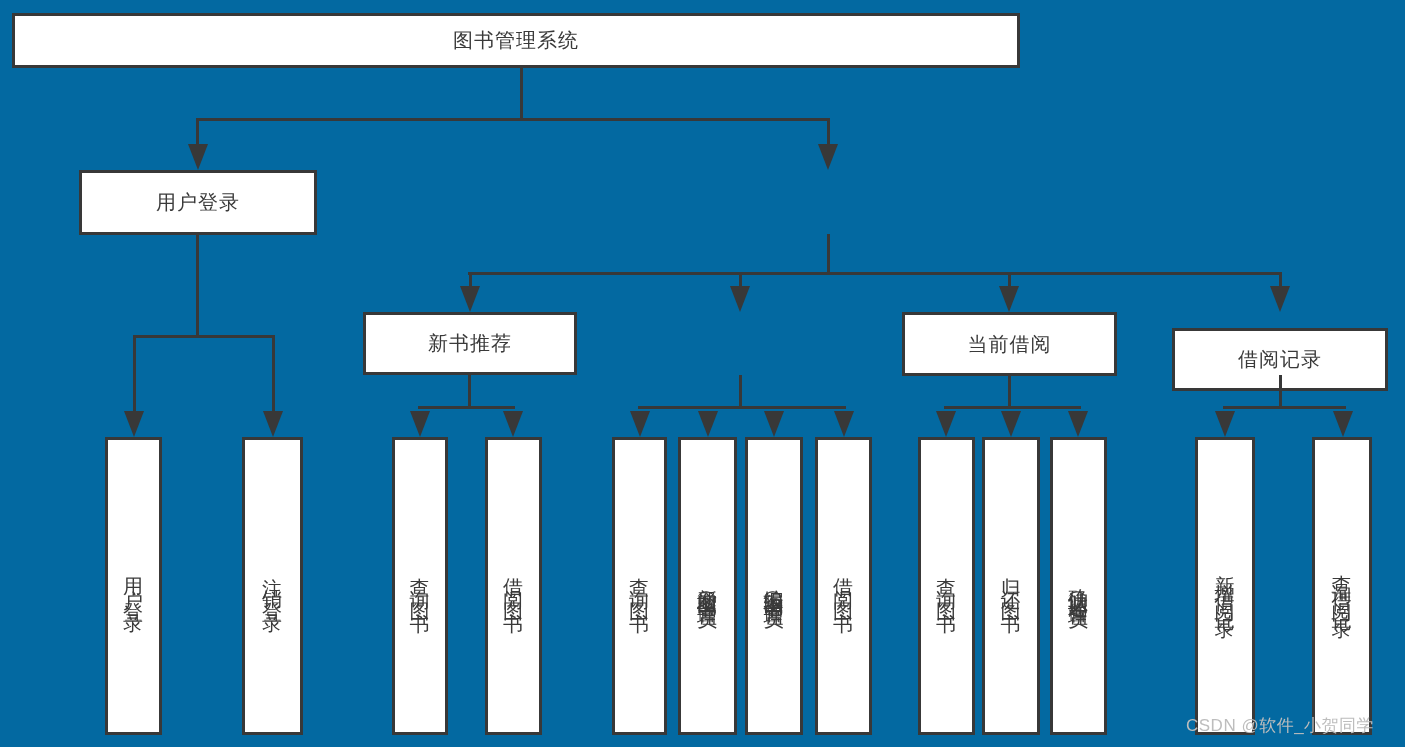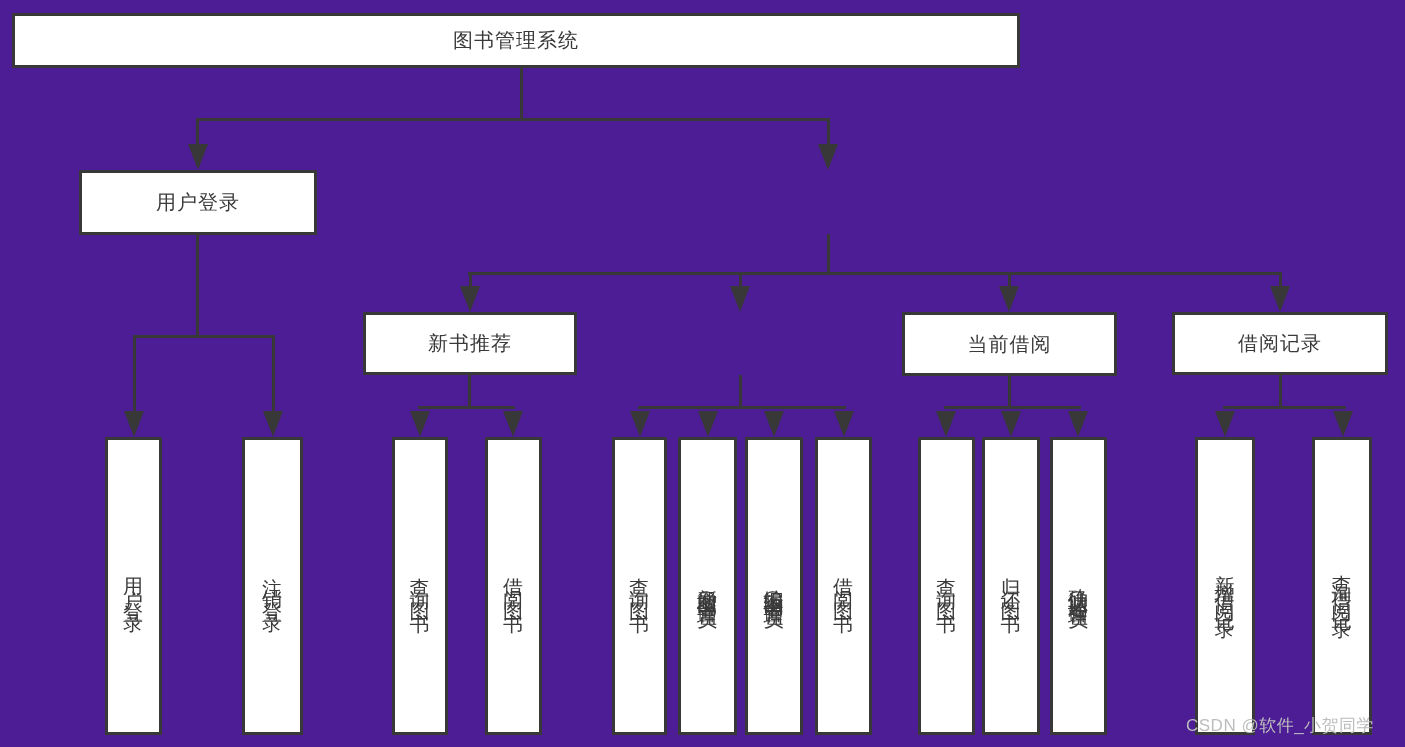"图书管理系统" .canvas { background: #4c1d95 -> #0369a1 }
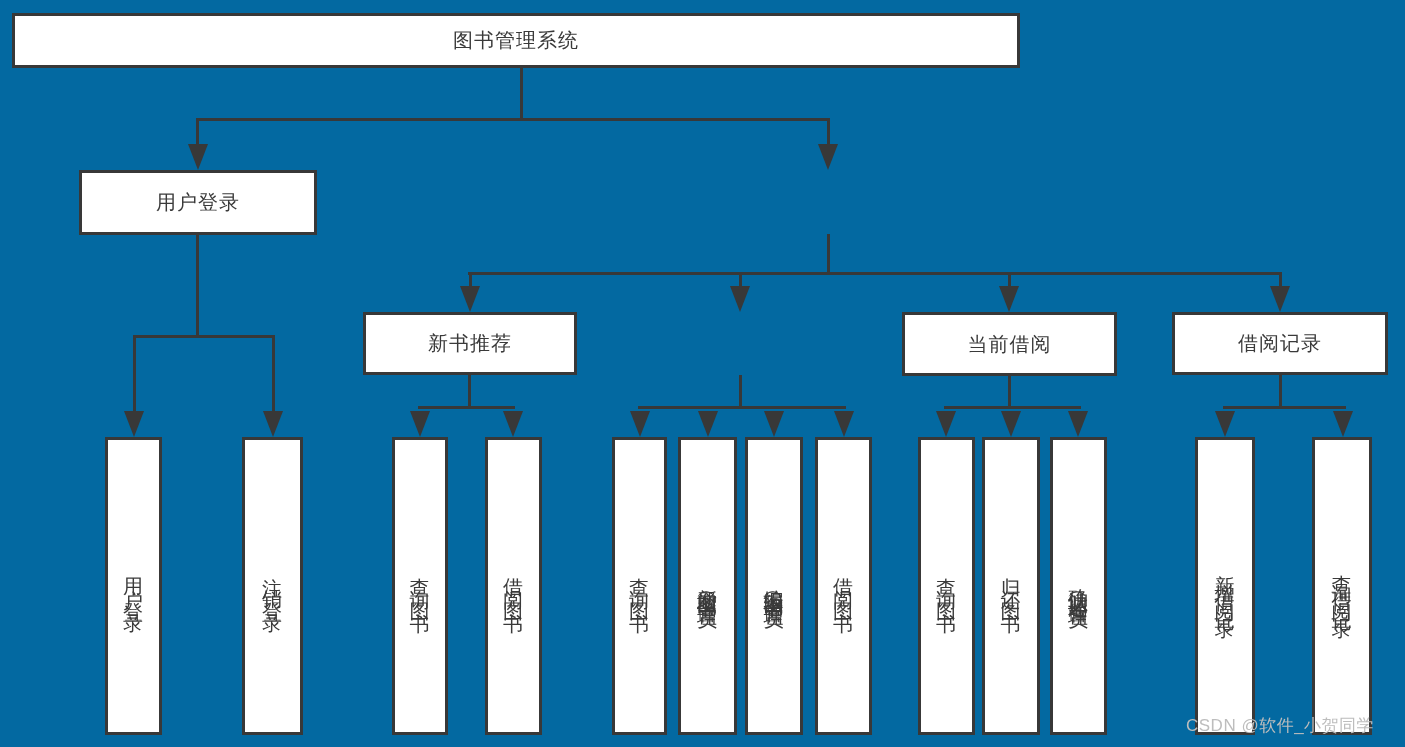"借阅记录" div.node { top: 312px -> 328px }
